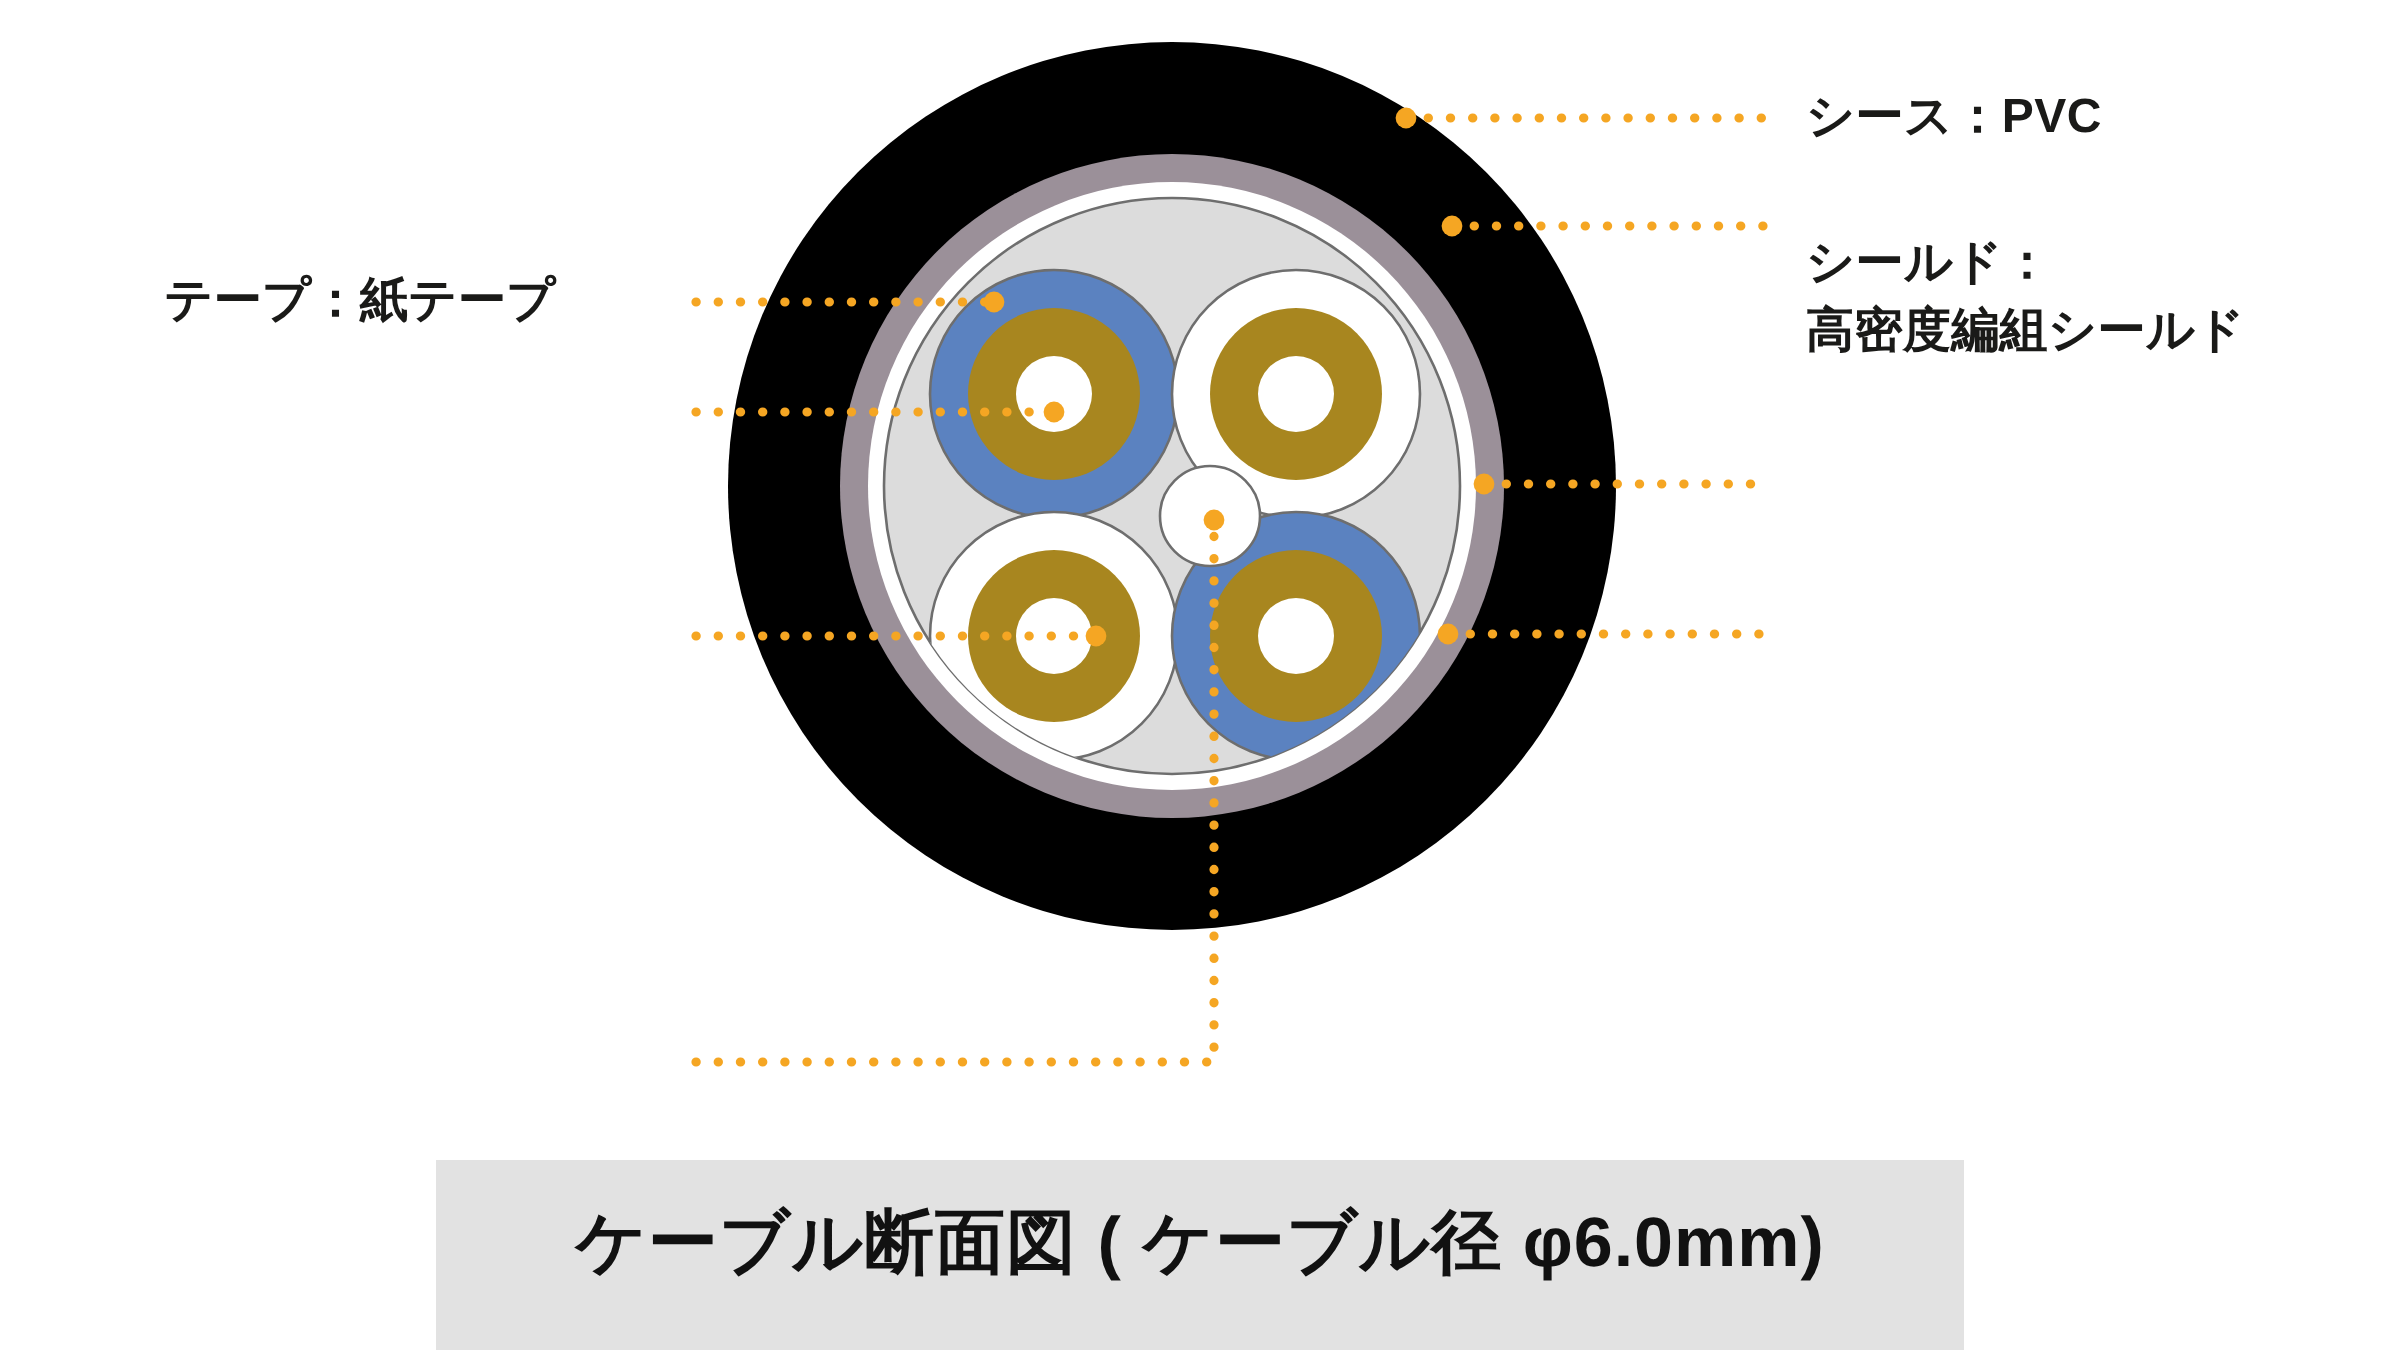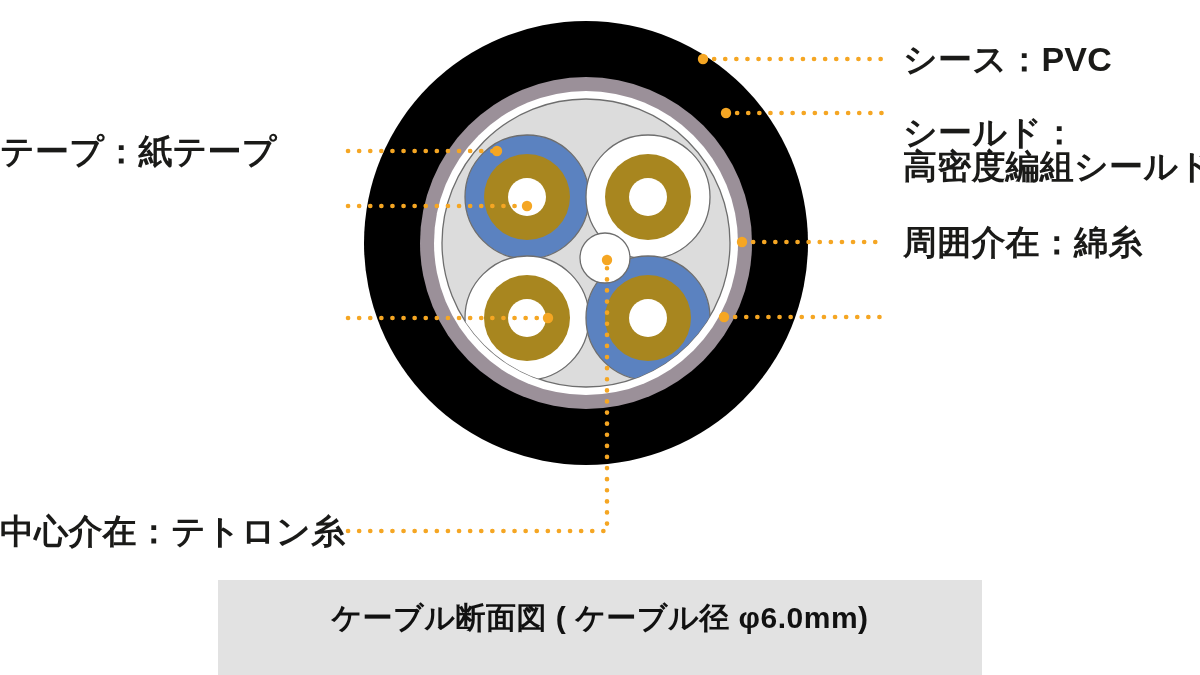"シース：PVC" .label { font-size: 34px -> 24px }
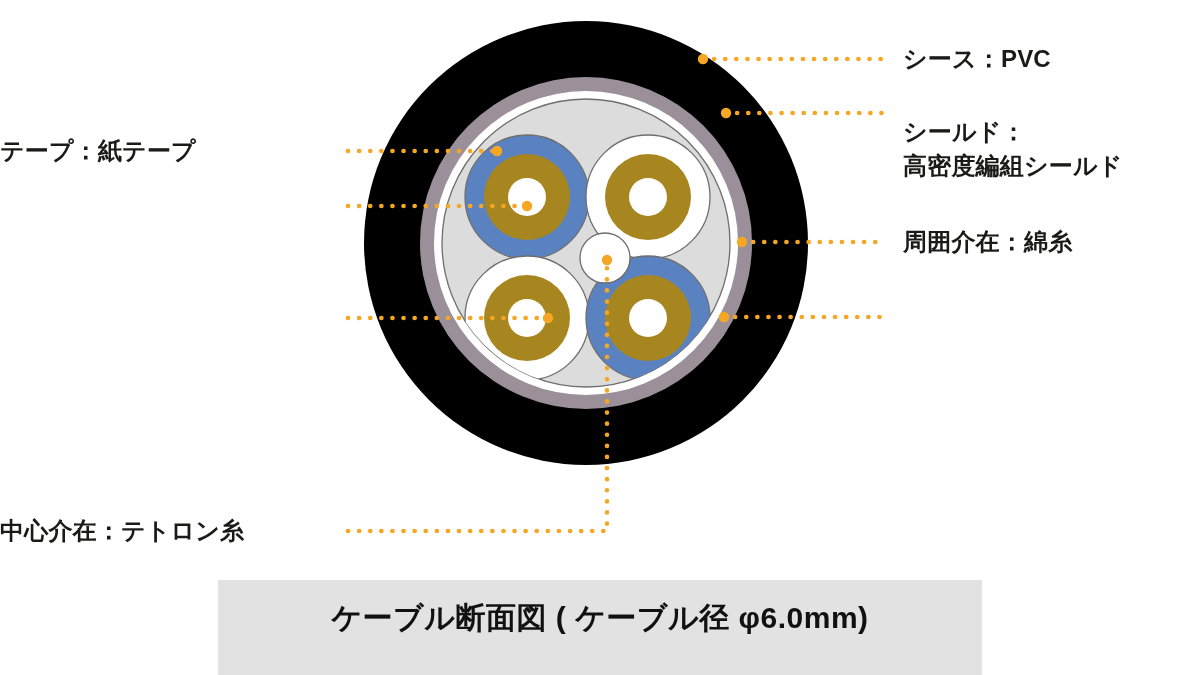"テープ：紙テープ" .label.left { margin-left: none -> 14px; text-align: left -> center }
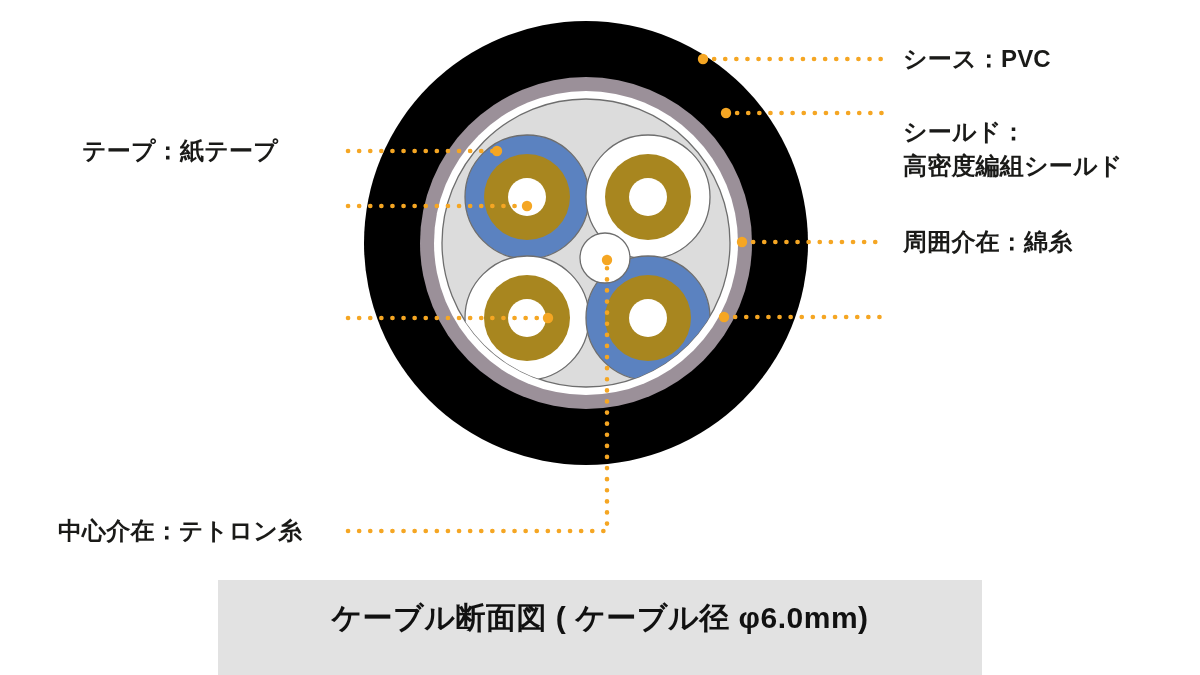"周囲介在：綿糸" div.label { html: <div>周囲介在：綿糸</div> -> none }
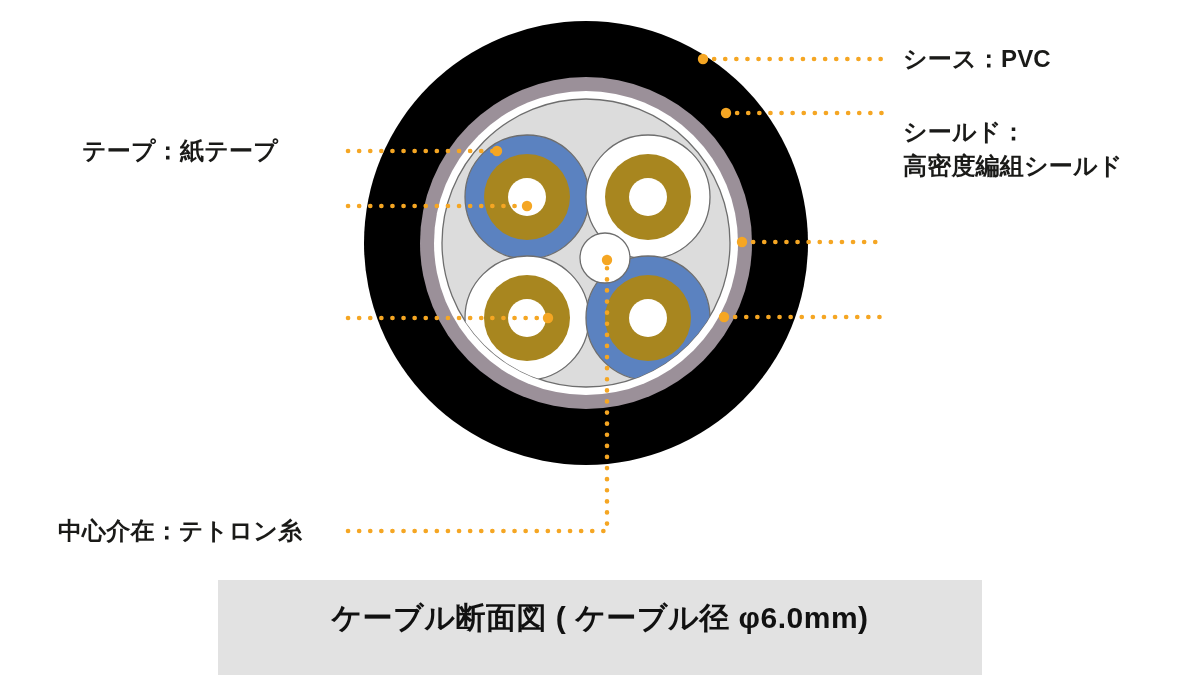"中心介在：テトロン糸" div.label { html: <div>中心介在：テトロン糸</div> -> none }
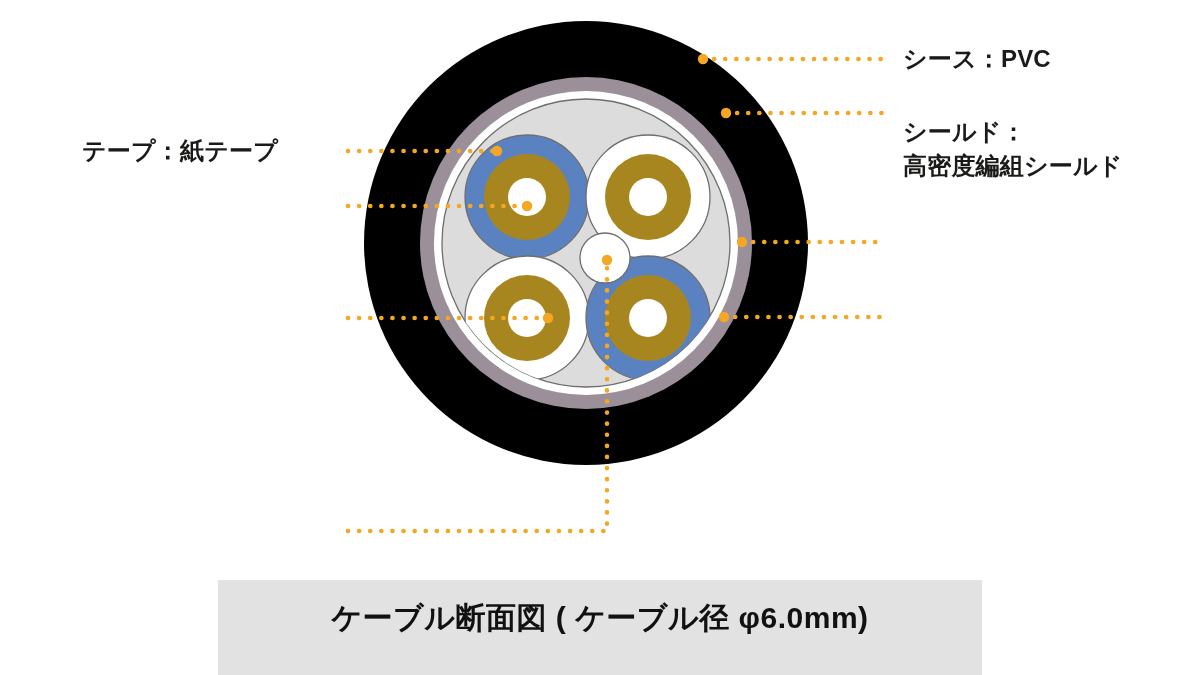"ケーブル断面図 ( ケーブル径 φ6.0mm)" #title-text { font-size: 30px -> 35px }
